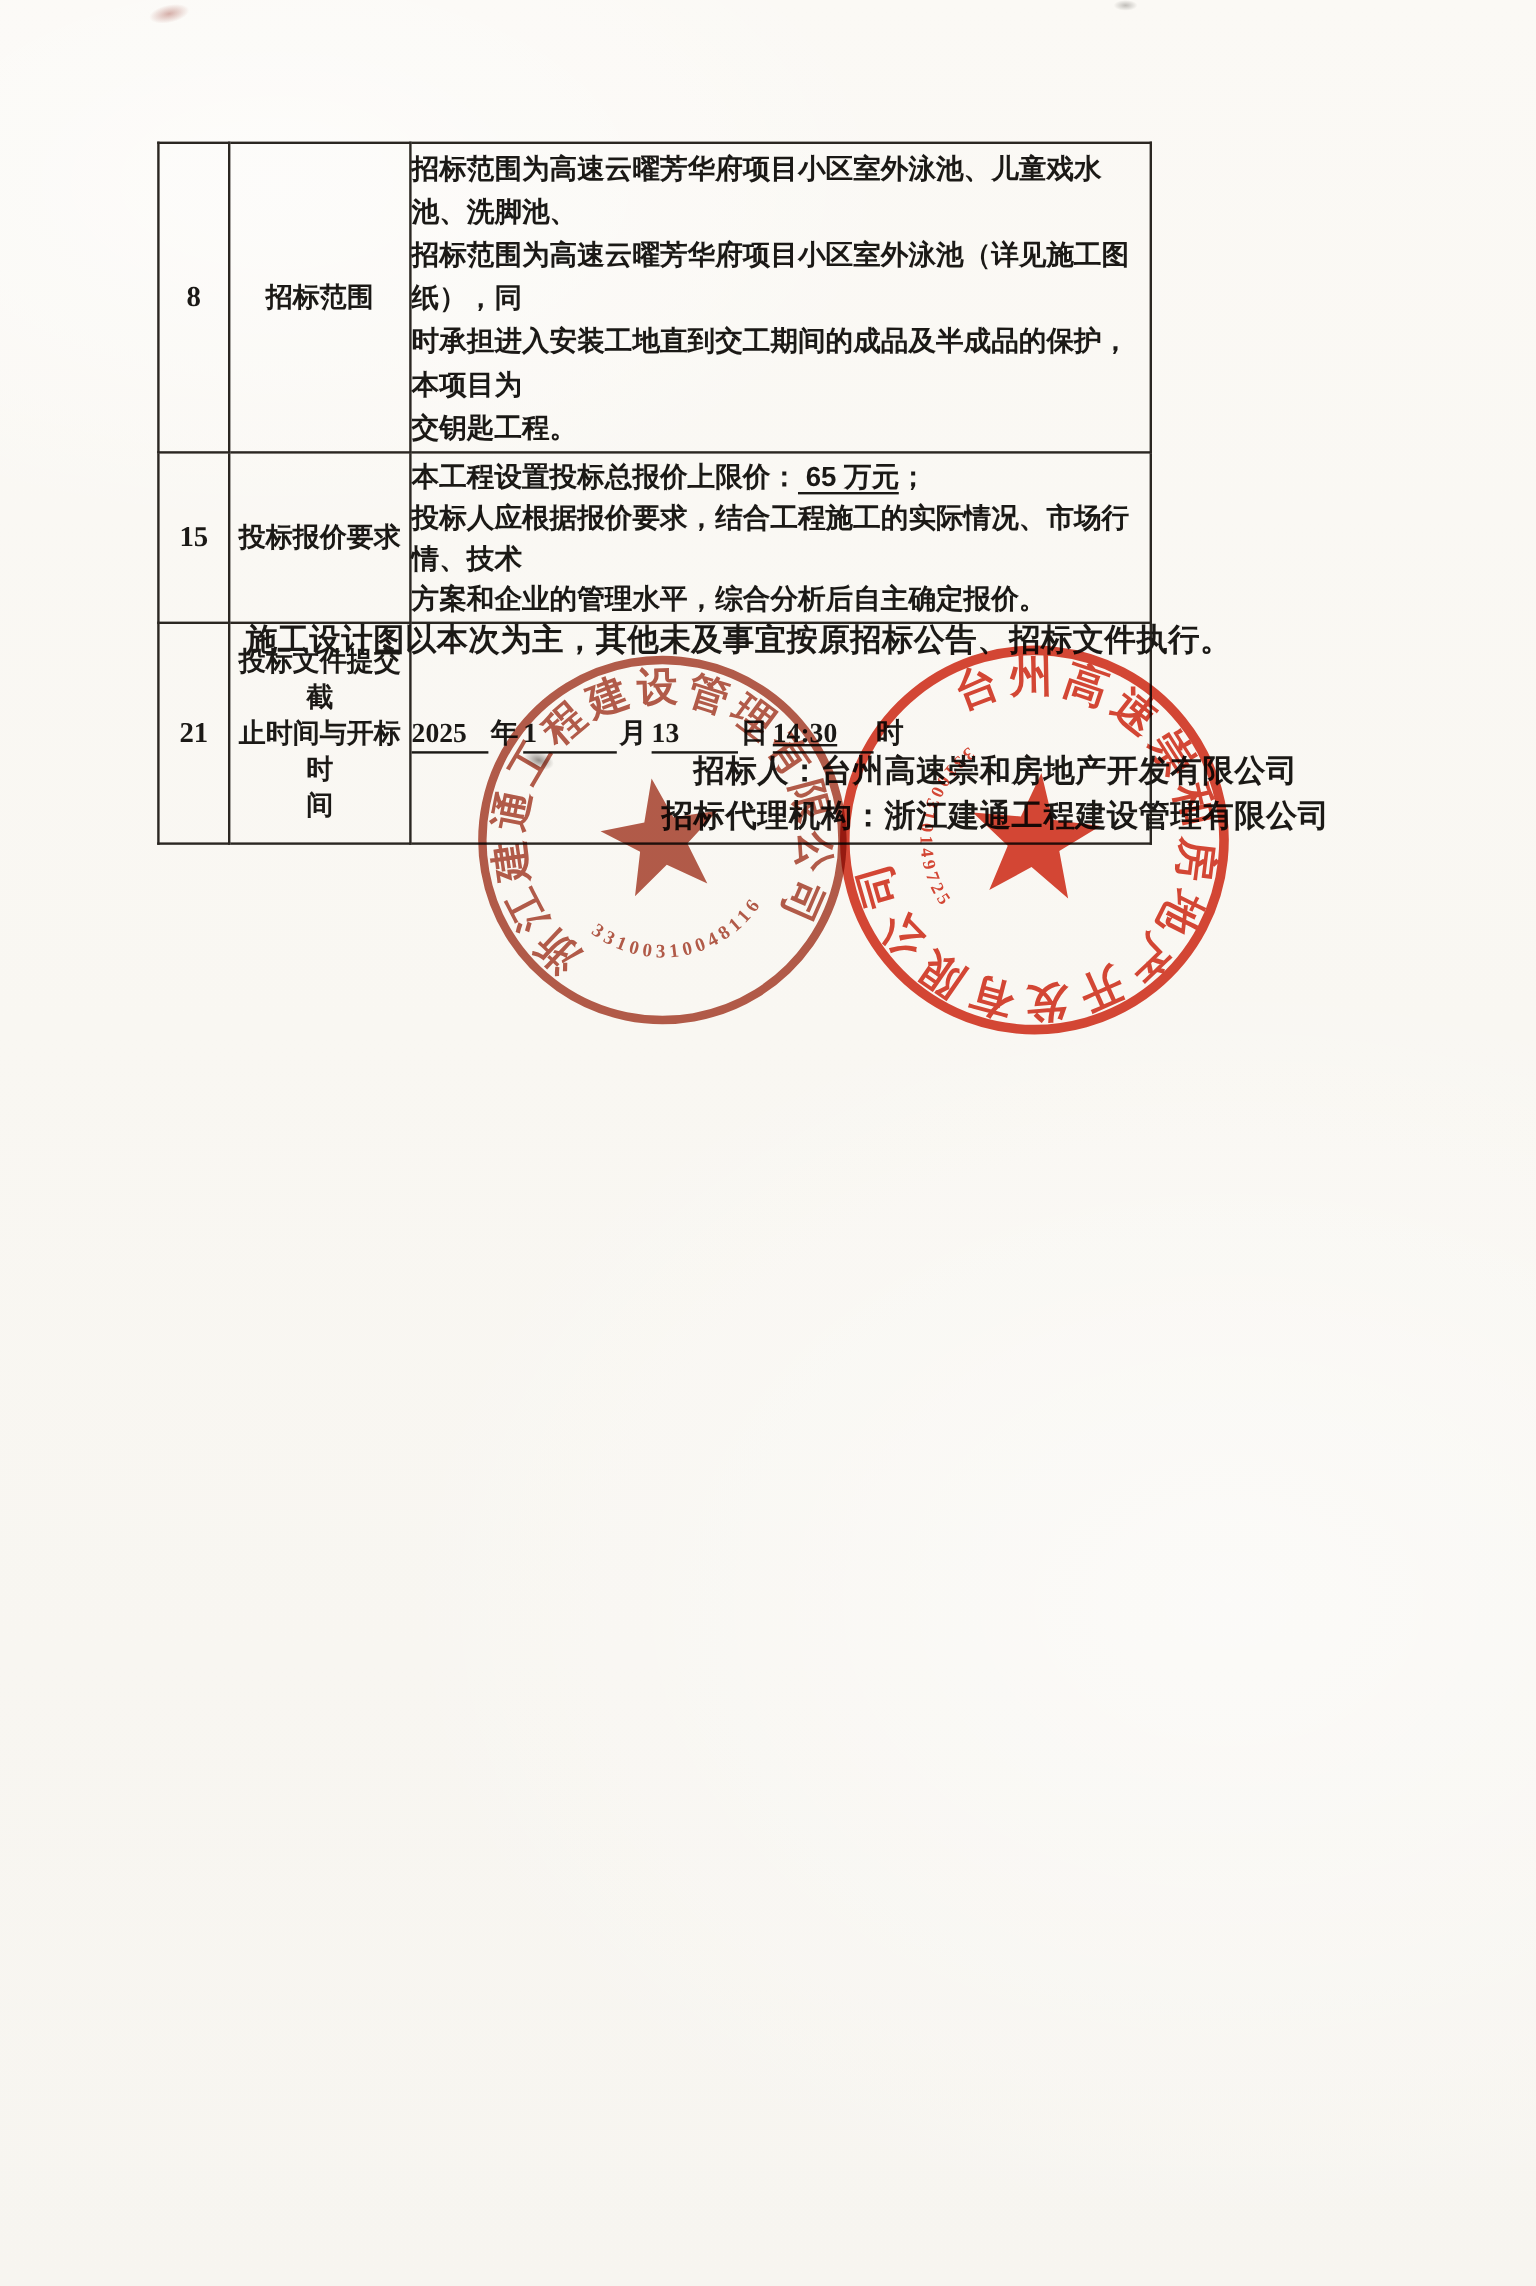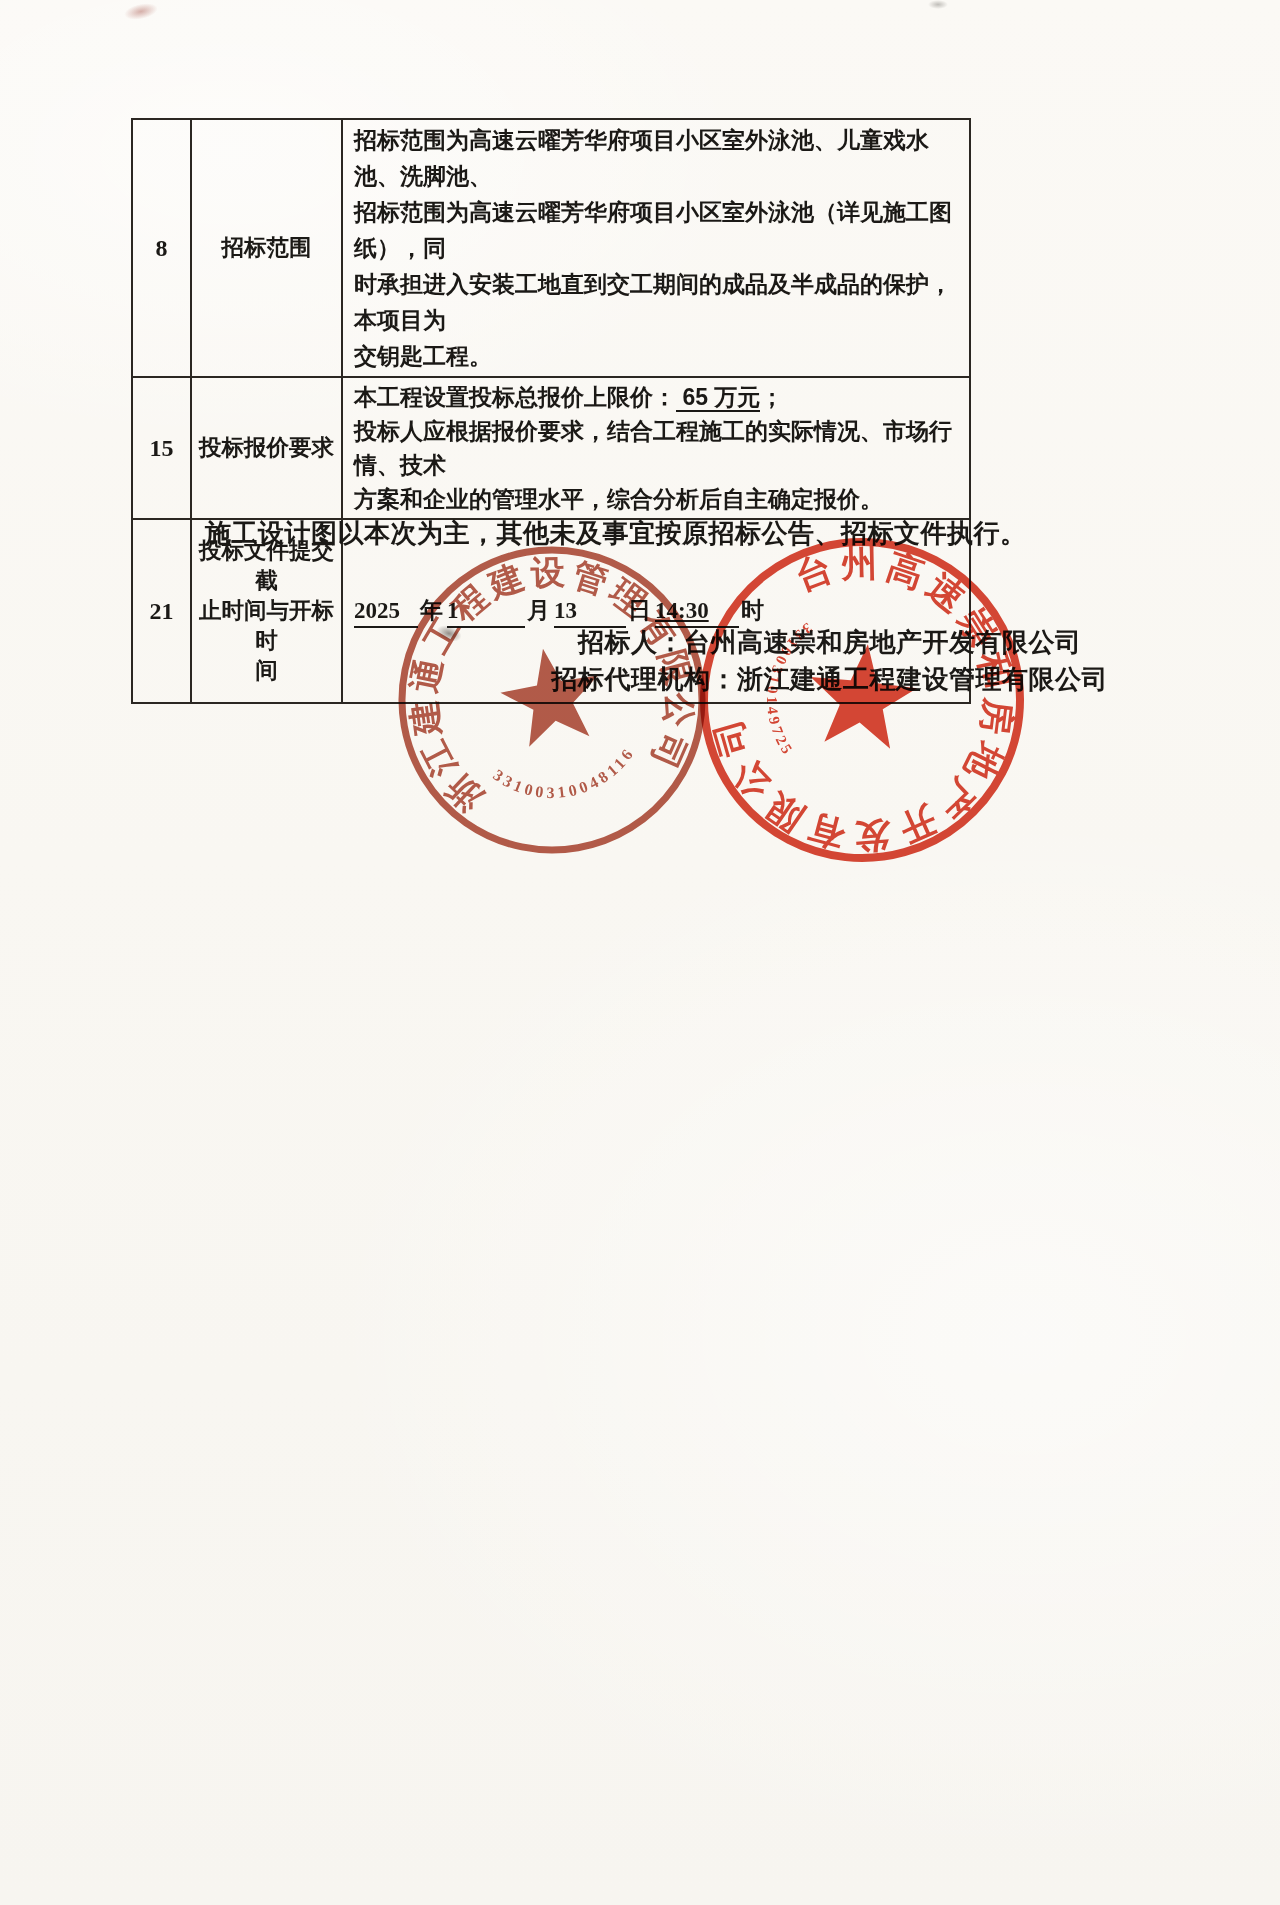"招标范围为高速云曜芳华府项目小区室外泳池、儿童戏水池、洗脚池、" td.c-body { padding: 2px 12px 2px 11px -> 2px 12px 2px 0 }
